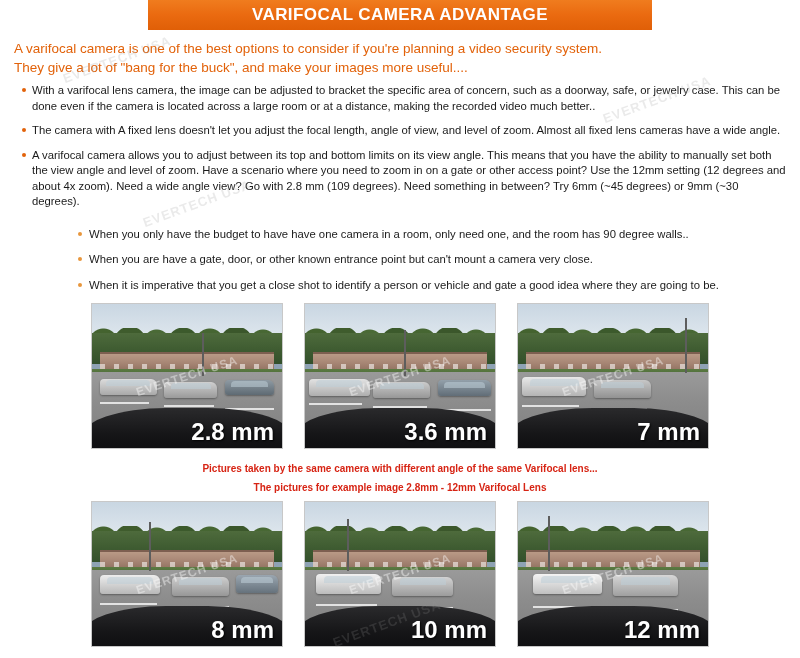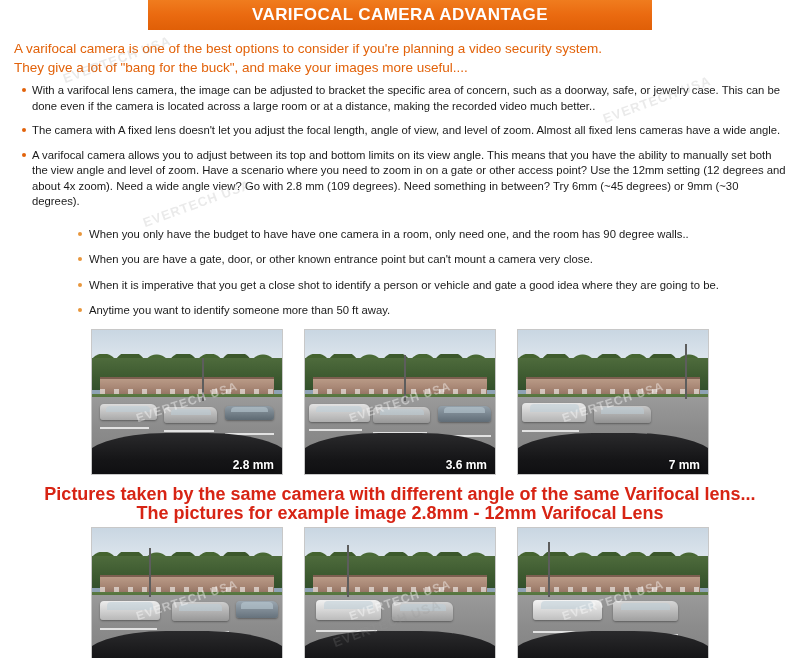"Anytime you want to identify" li { html: <li>Anytime you want to identify someone more than 50 ft away.</li> -> none }
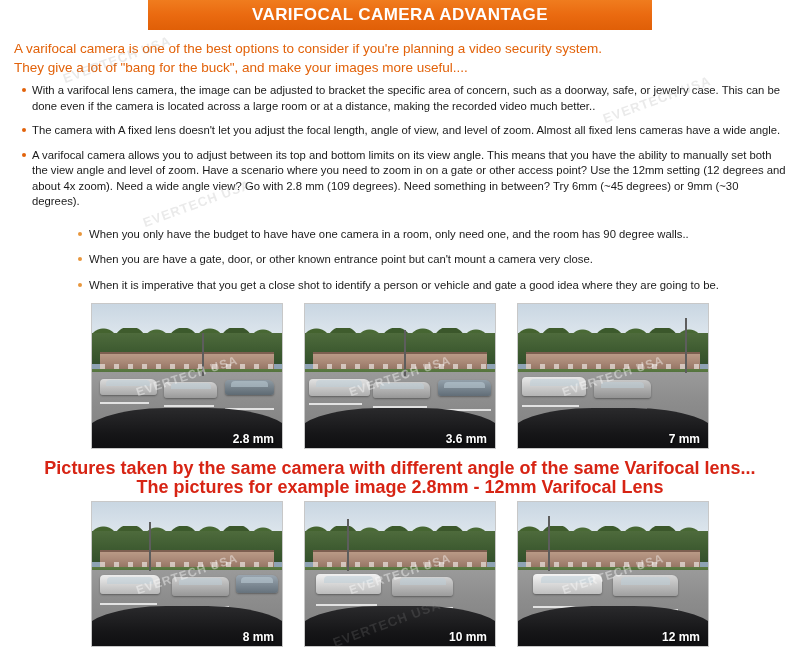"2.8 mm" .photo .label { font-size: 12px -> 24px }
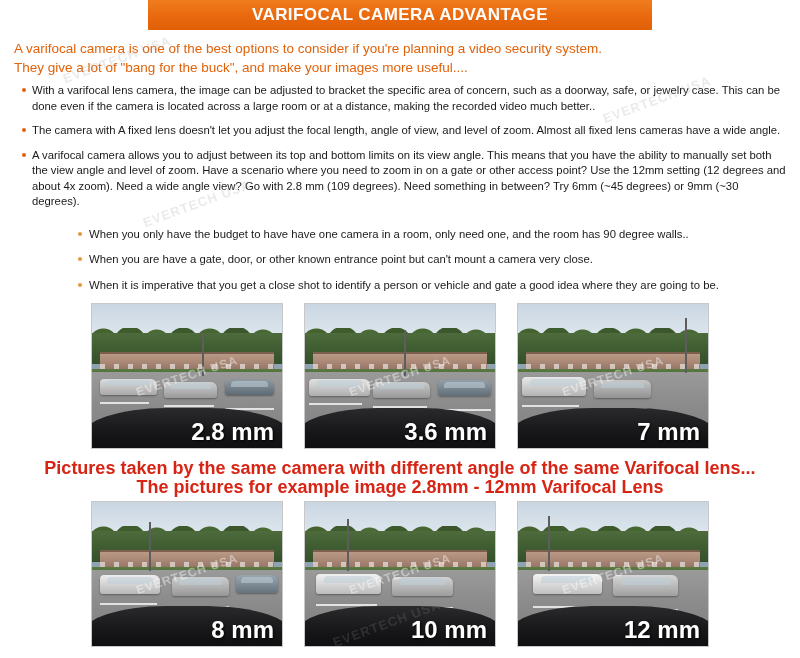"Pictures taken by the same" .caption { font-size: 18px -> 10px }
